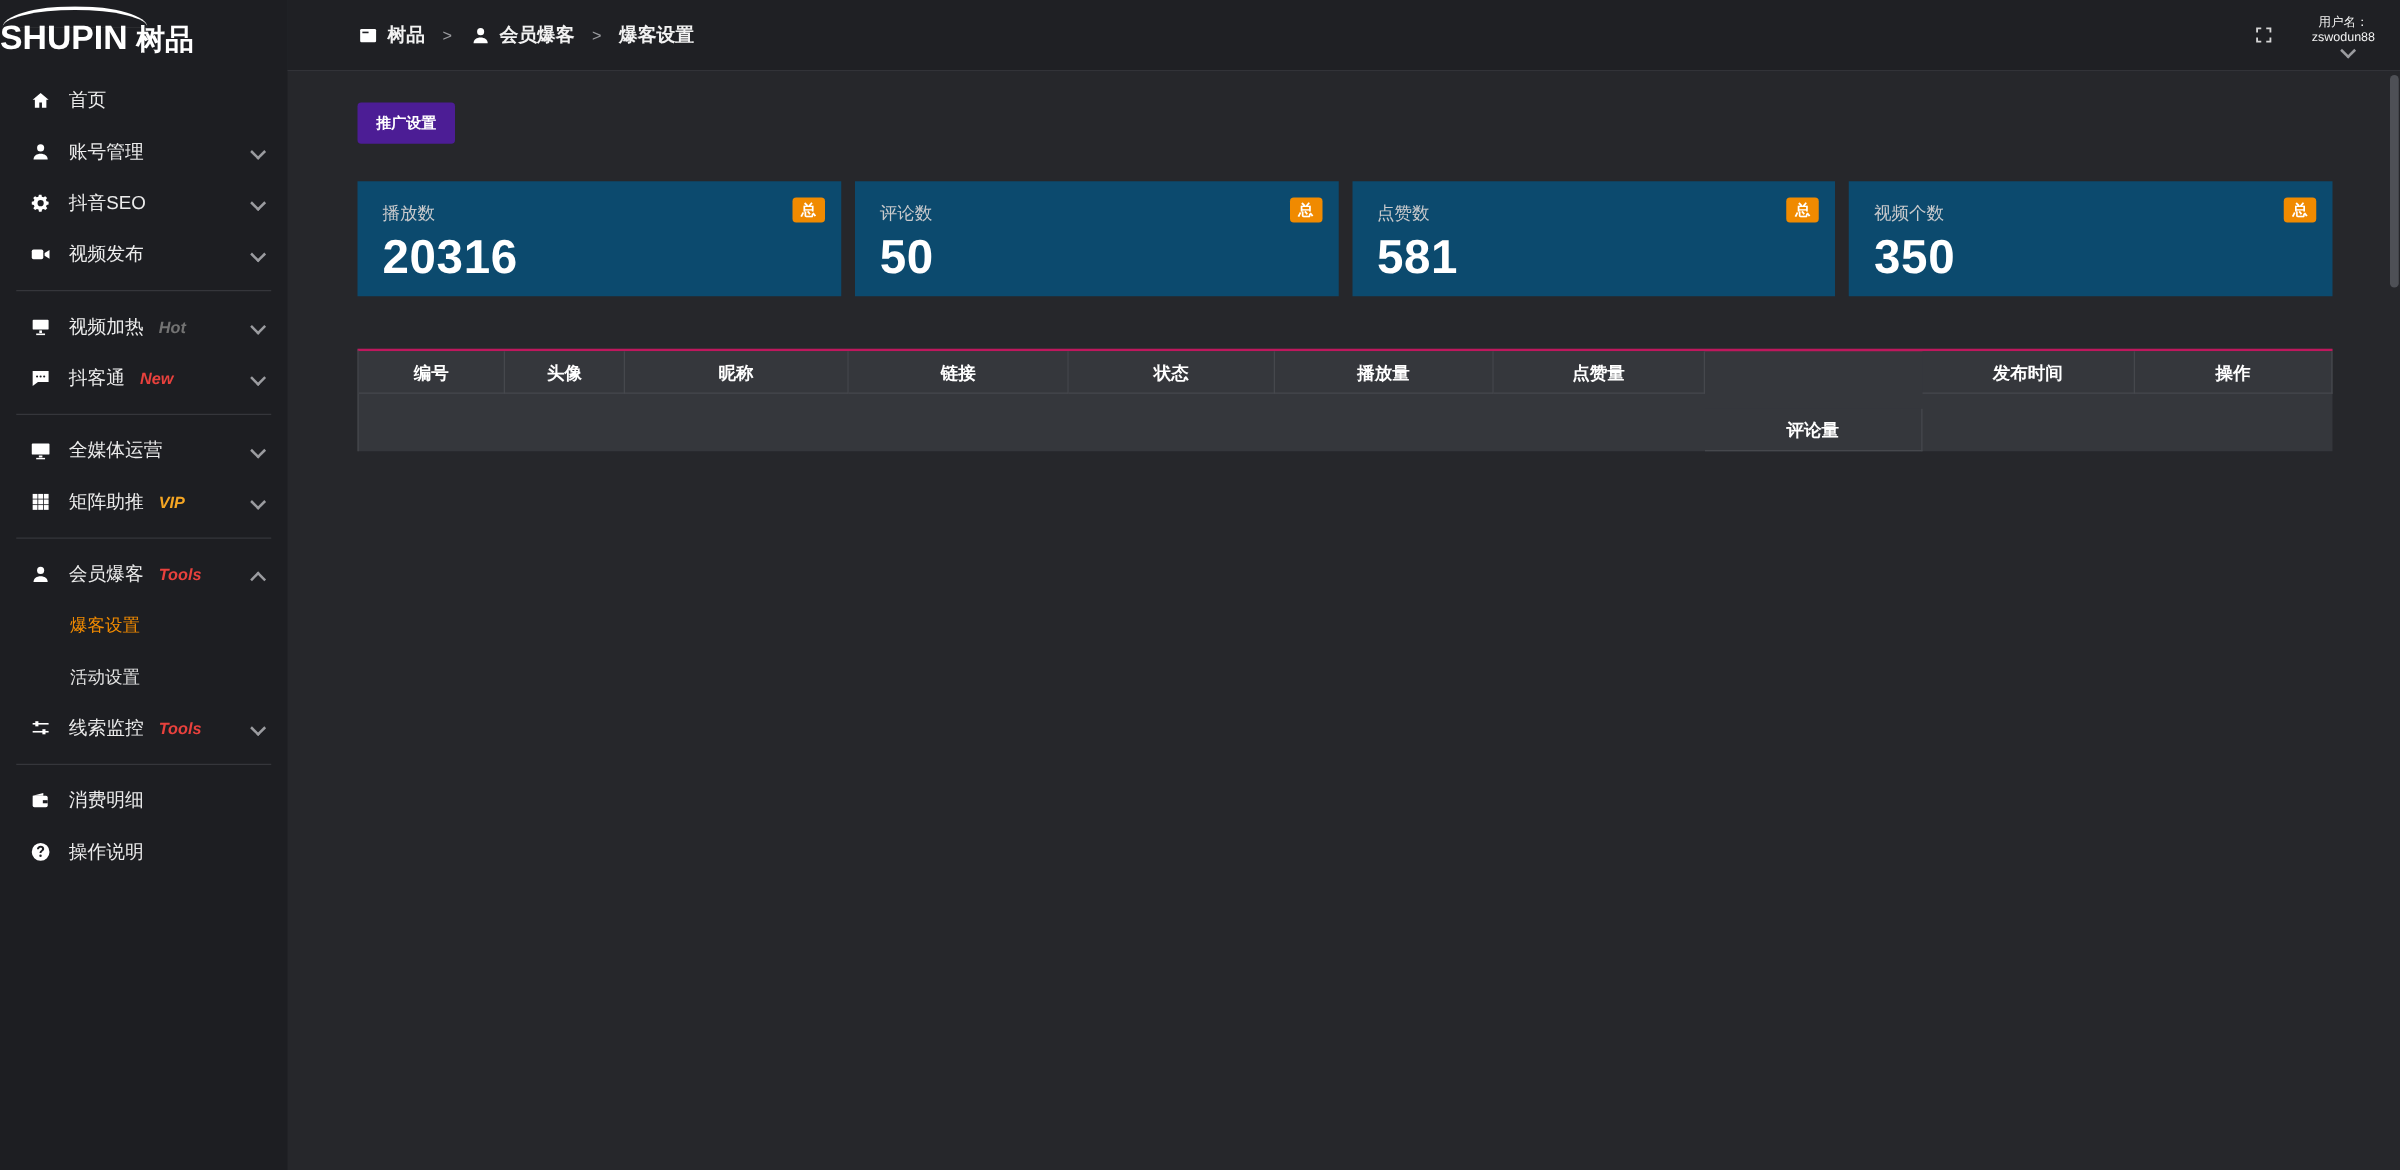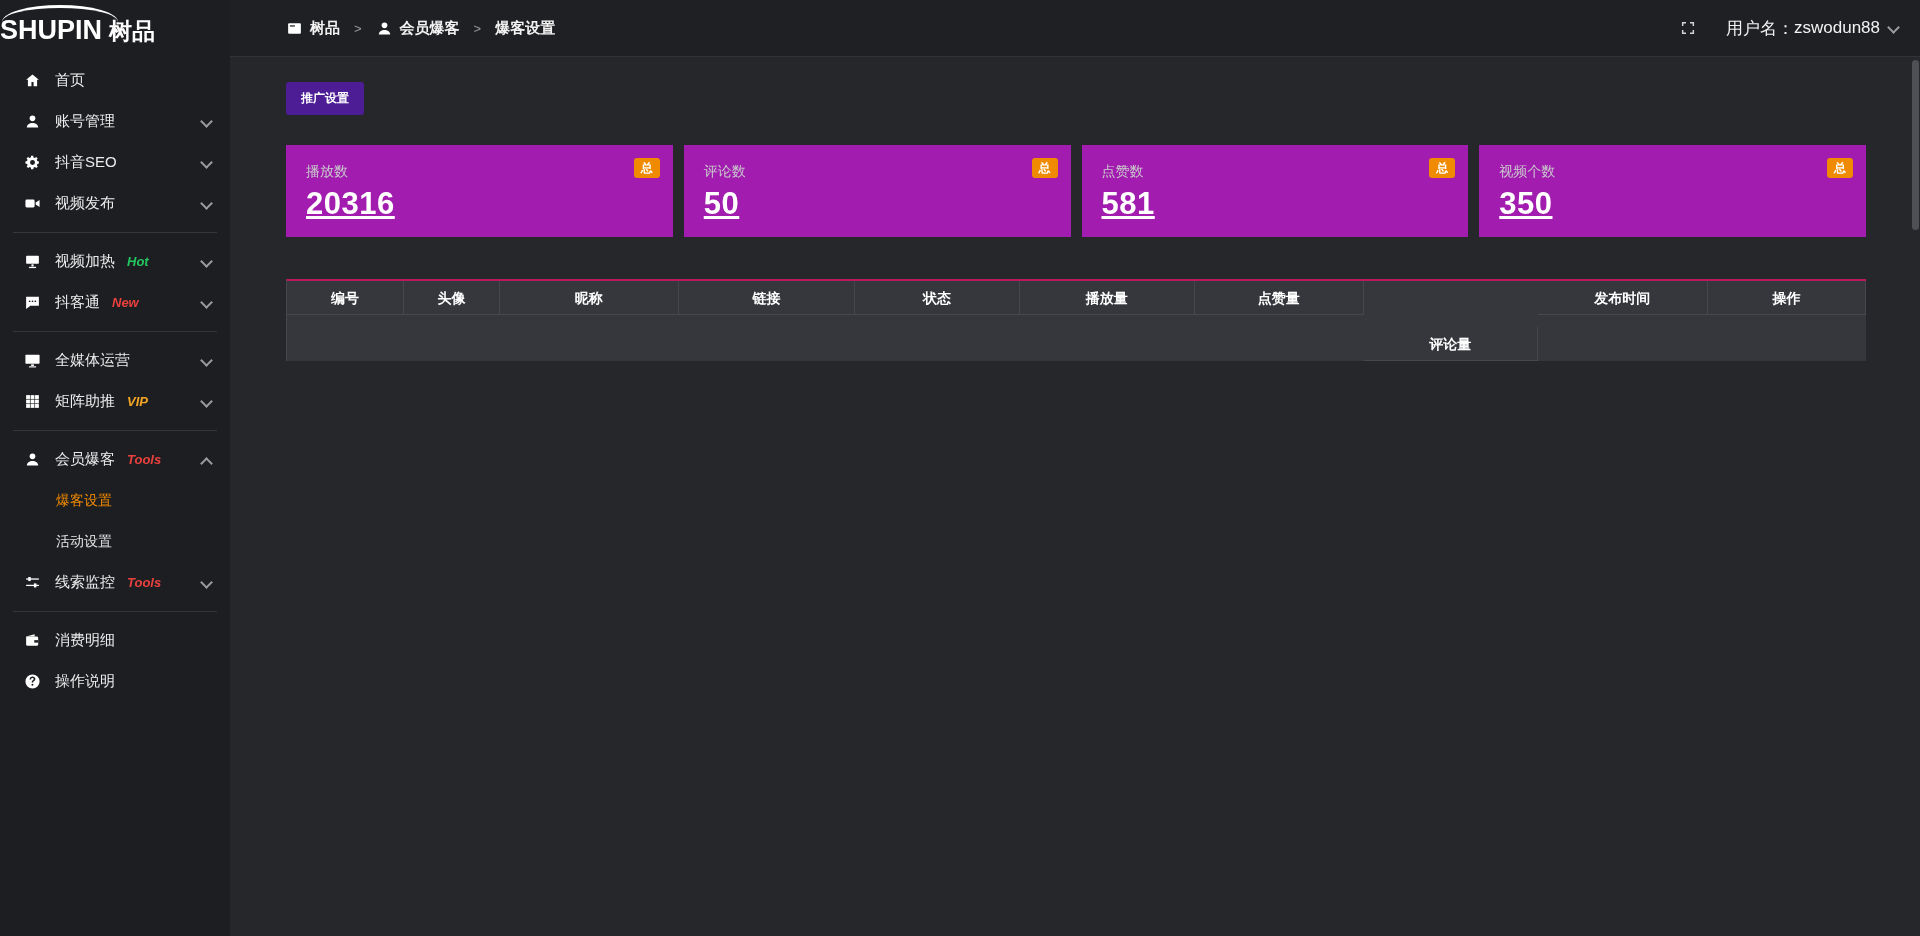"用户名：" .user-area { flex-direction: none -> column; font-size: 17px -> 10px }
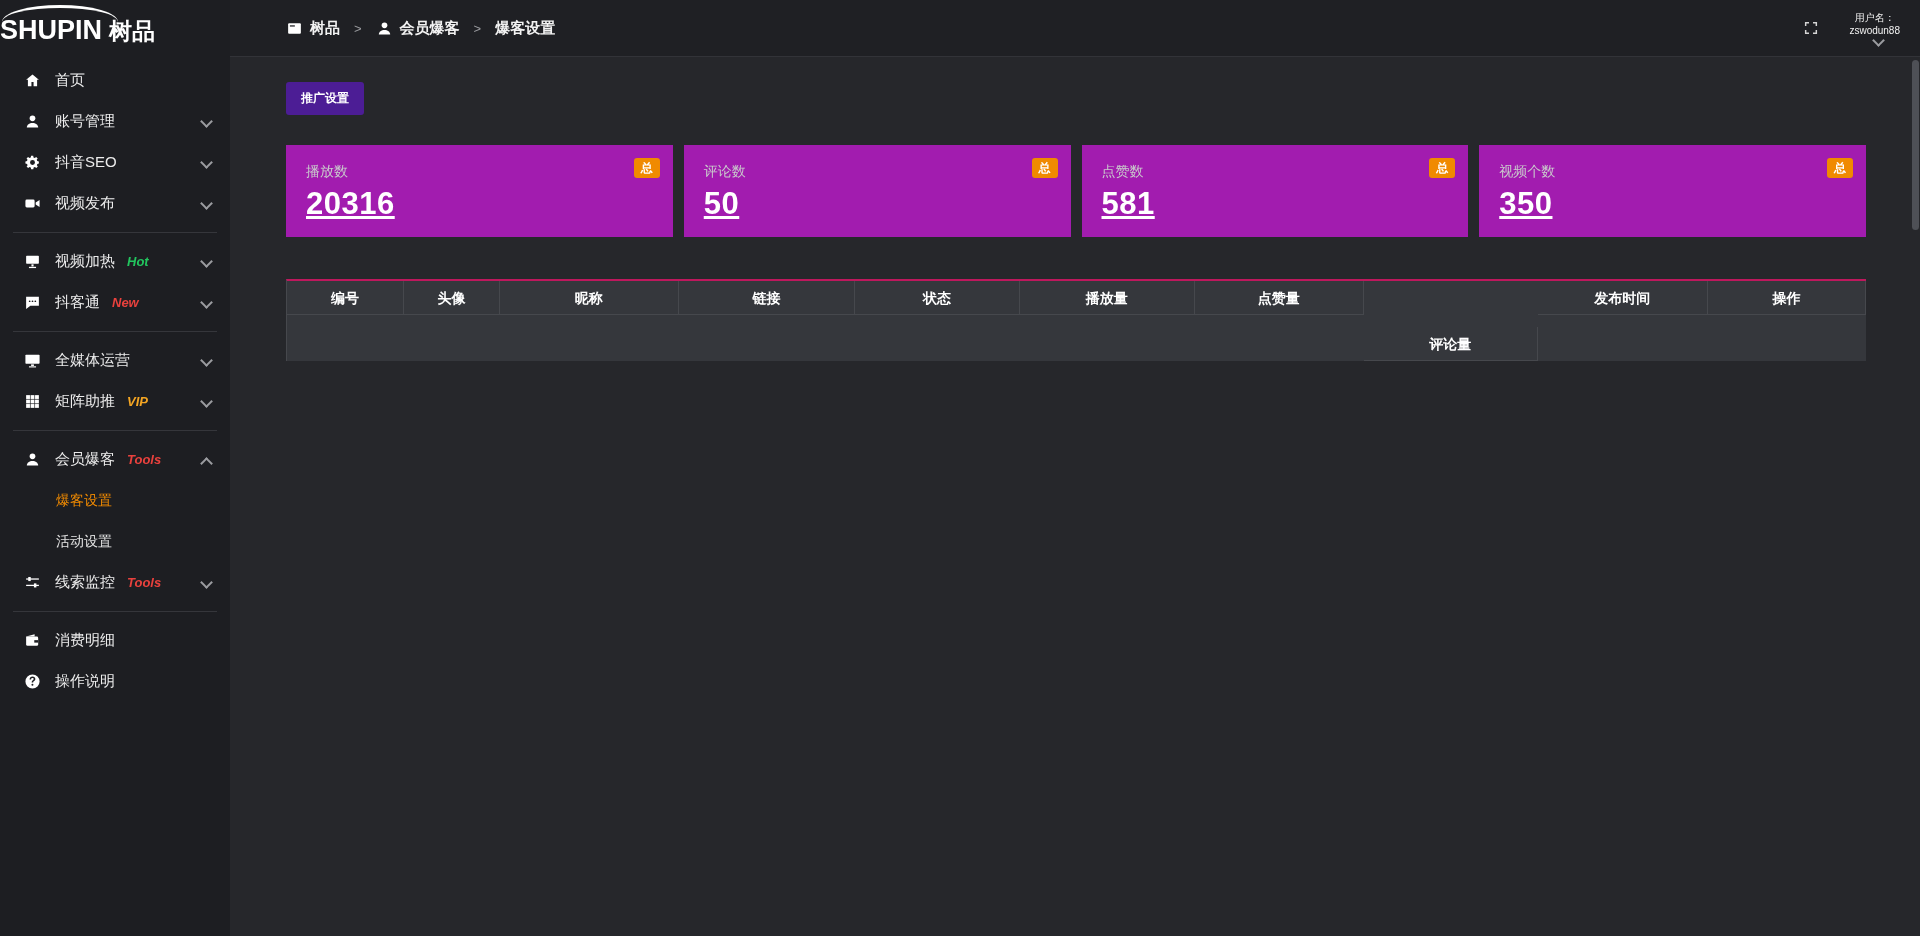"播放数" .card { background: #a21caf -> #0c4a6e }
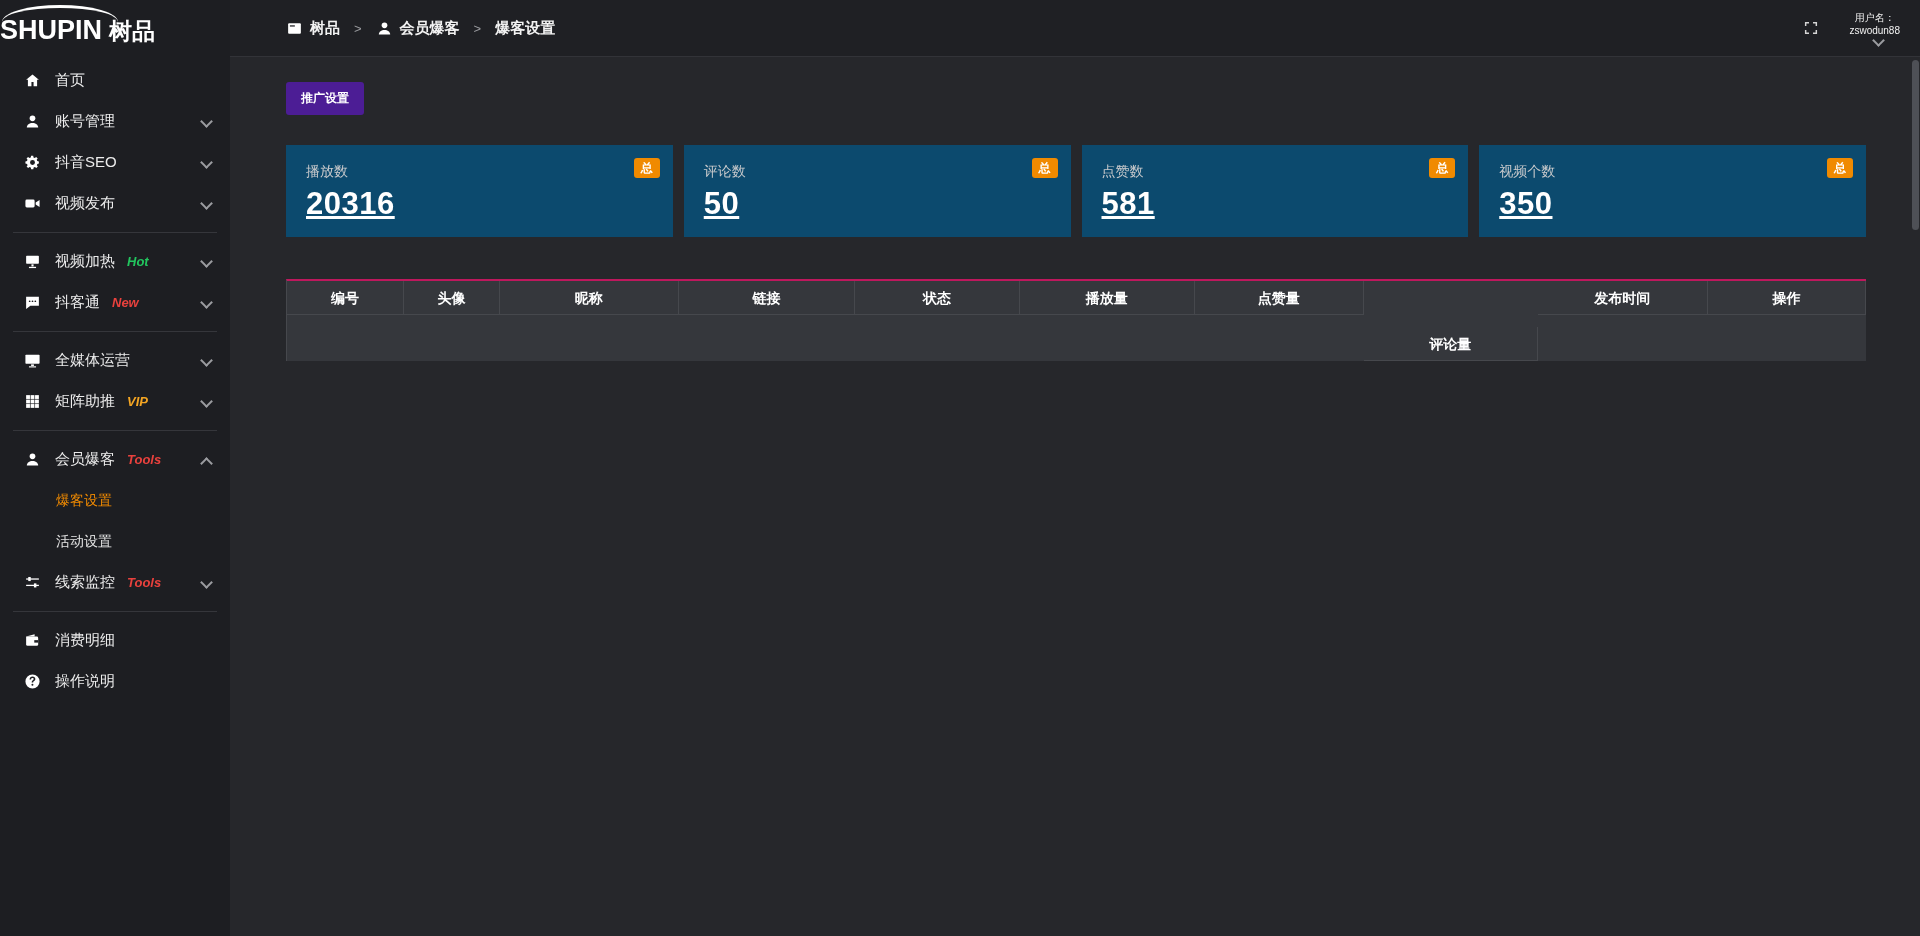"20316" .card-value { font-size: 31px -> 38px; text-decoration: underline -> none }
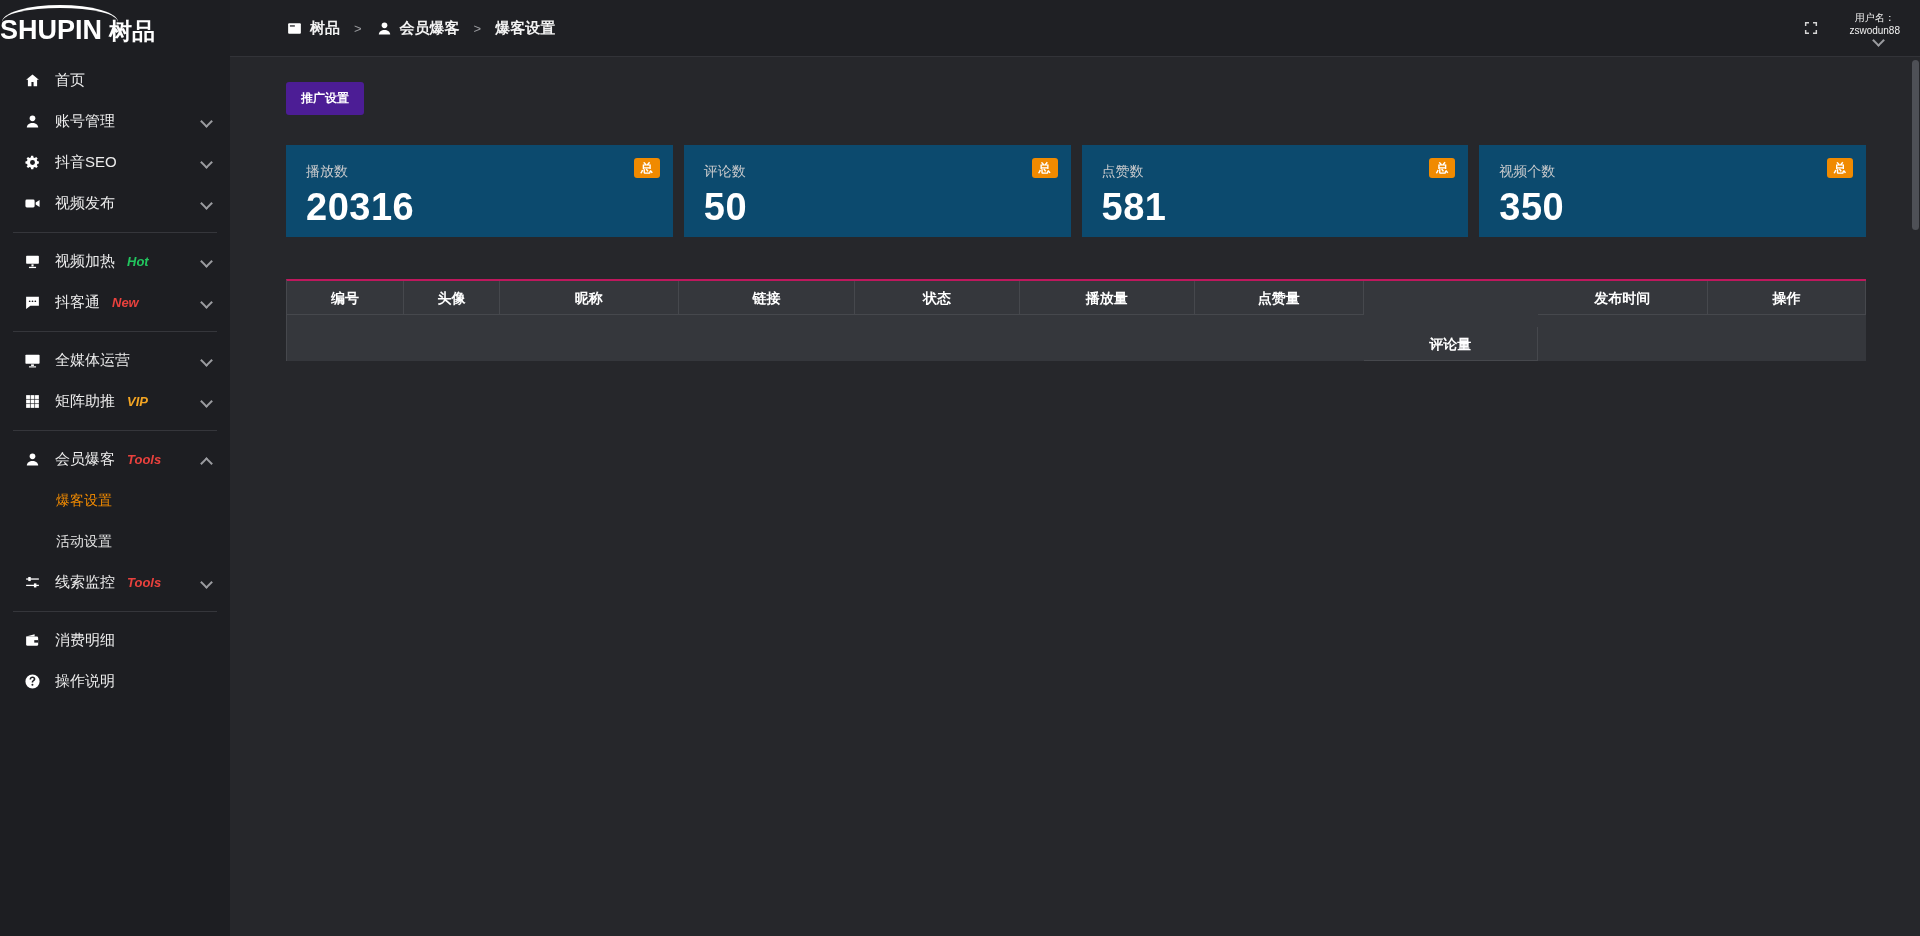"Hot" span.nav-badge { color: #22c55e -> #737373 }
